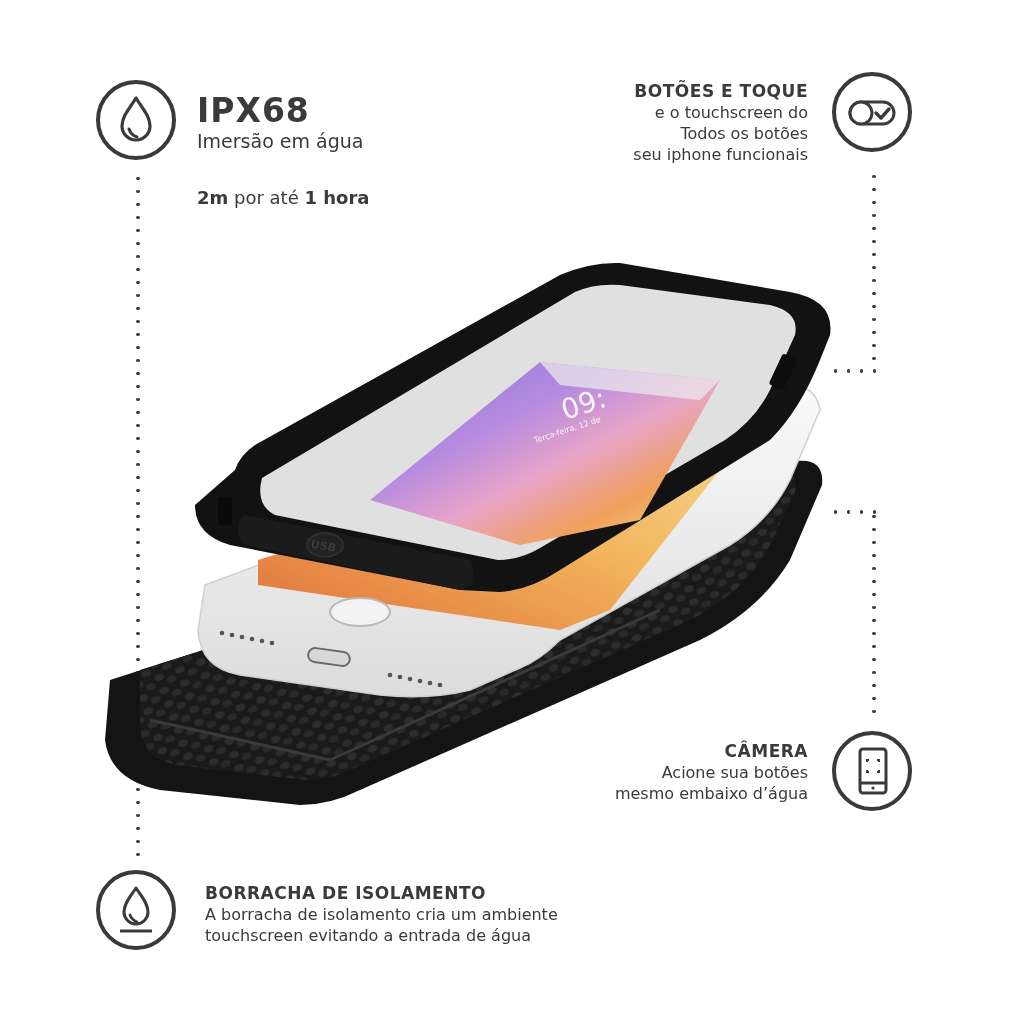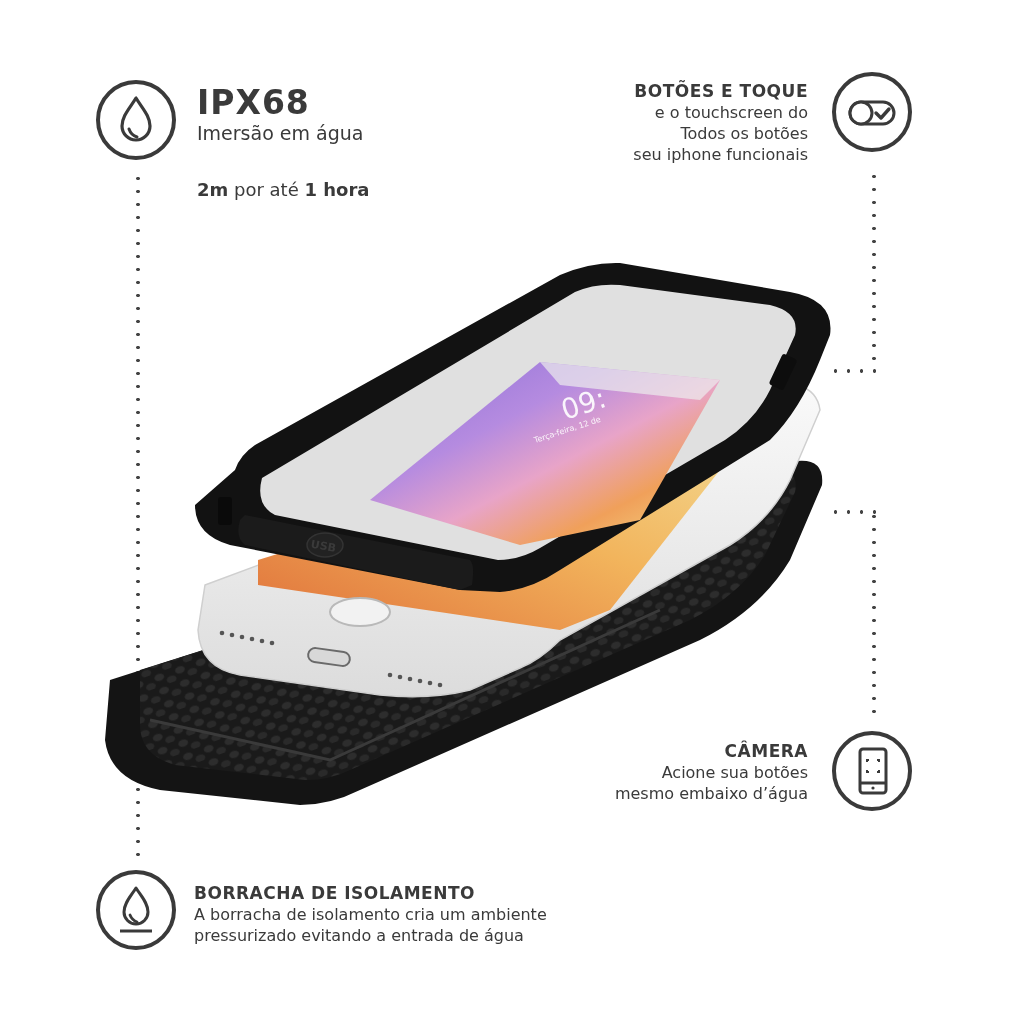"IPX68" div.abs { top: 84px -> 92px }
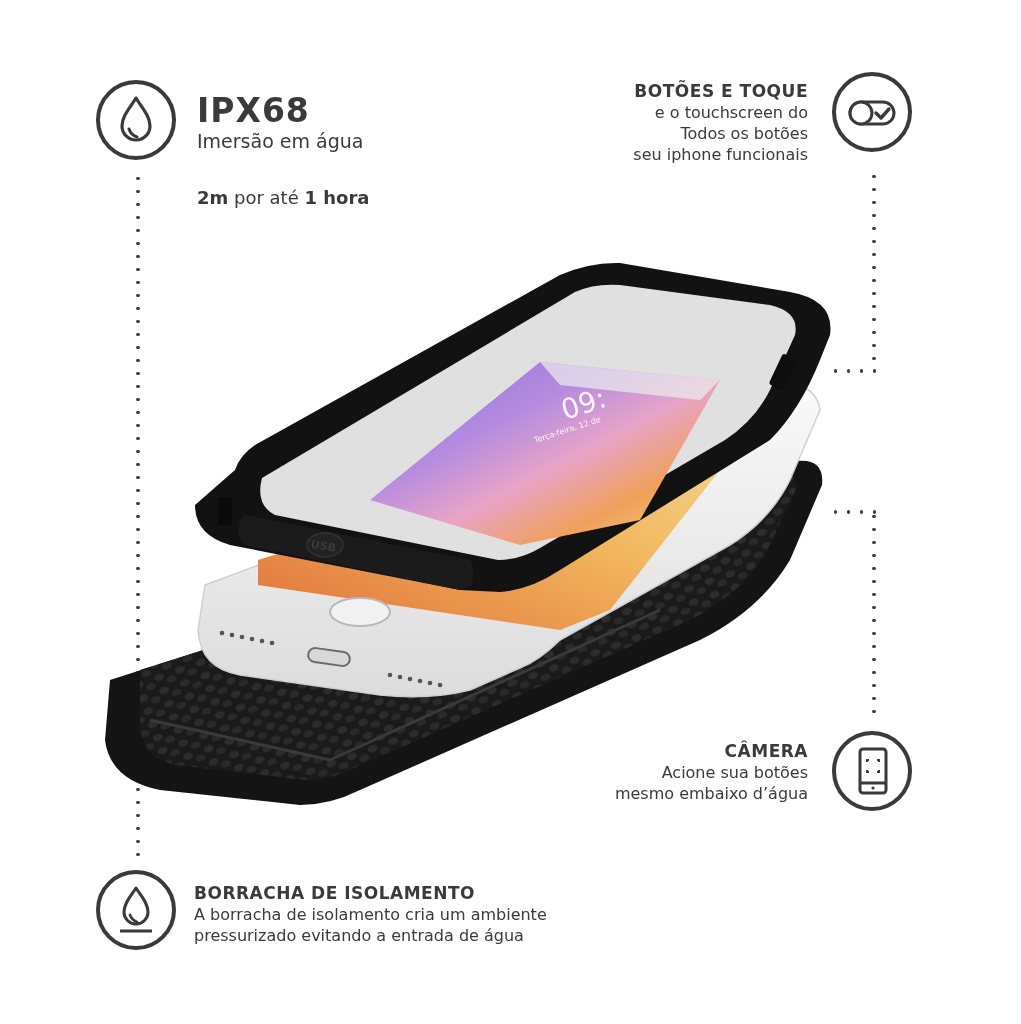"BORRACHA DE ISOLAMENTO" div.abs { left: 194px -> 205px }
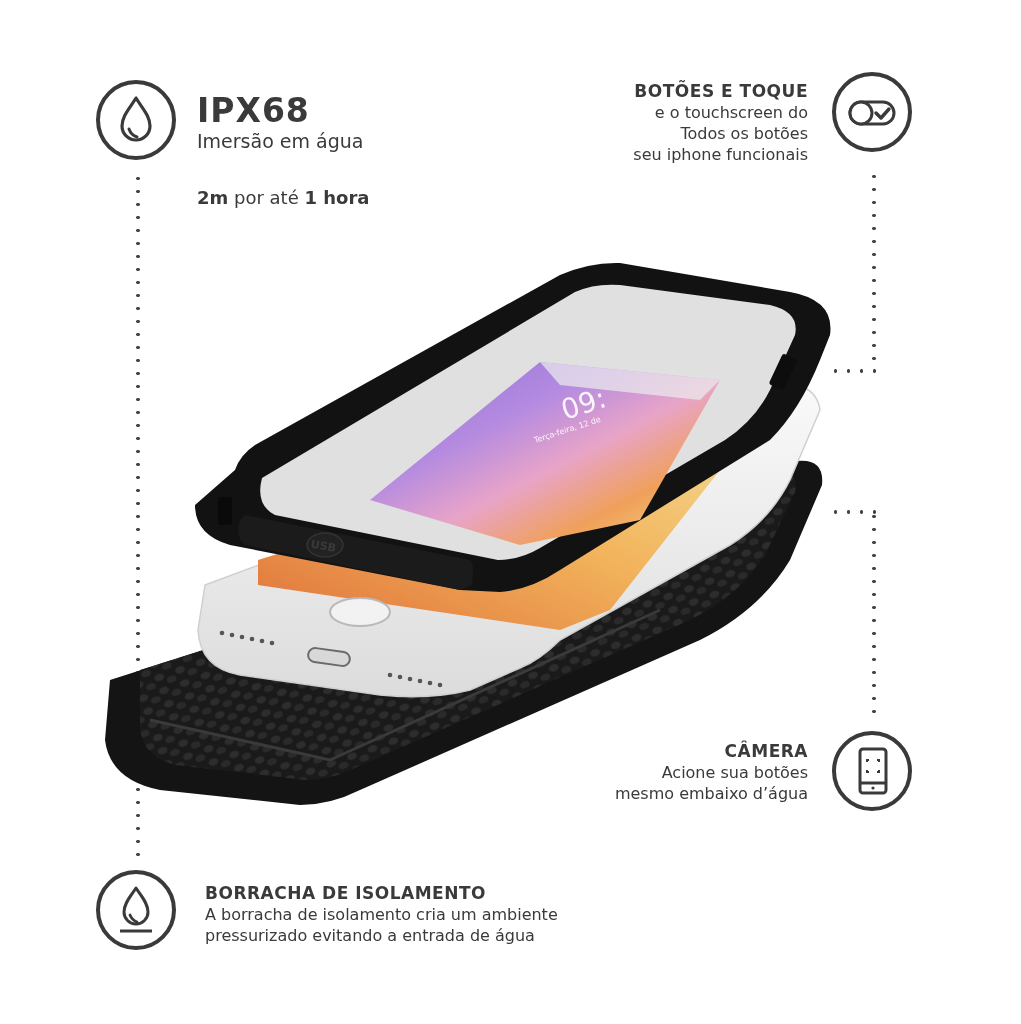"pressurizado evitando a entrada de" div.body-text { text: pressurizado -> touchscreen }
